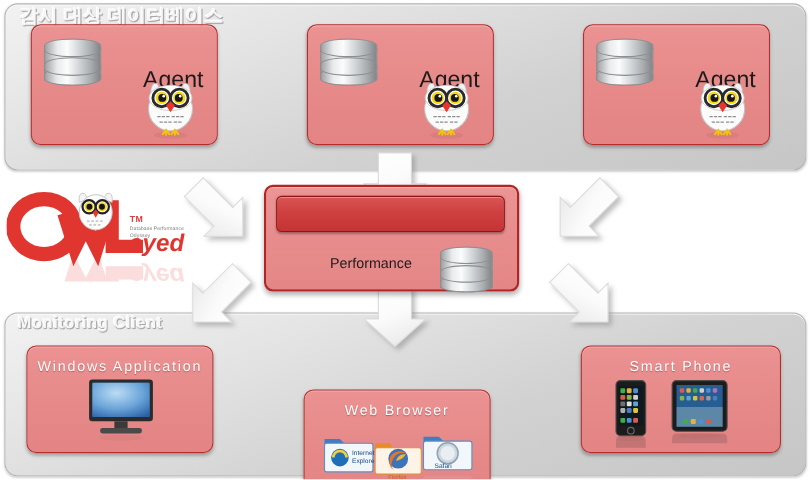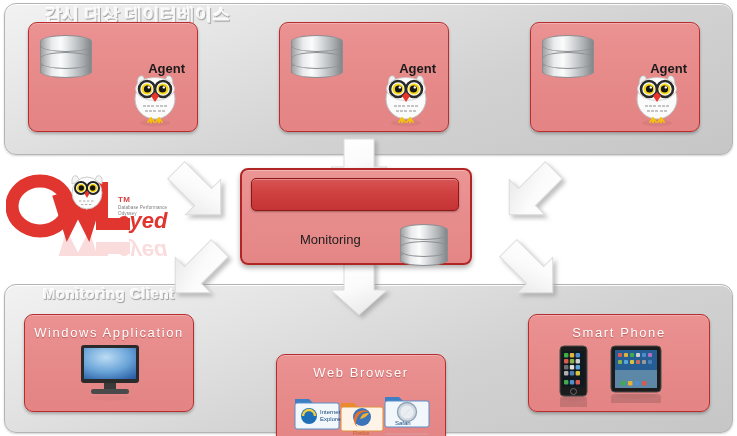"감시 대상 데이터베이스" .panel-title { margin-left: 27px -> none }
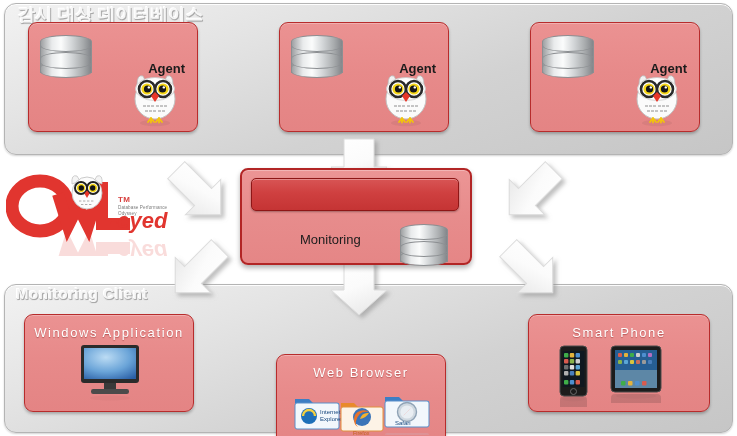"Agent" .agent-label { font-size: 13px -> 21px; font-weight: bold -> normal }
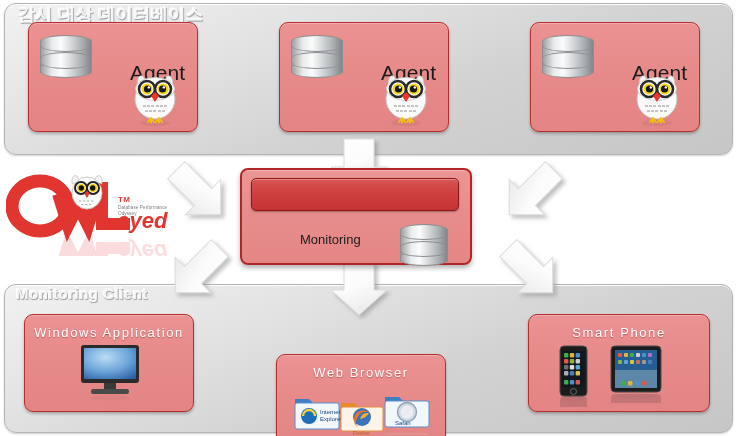"Monitoring" div { text: Monitoring -> Performance }
